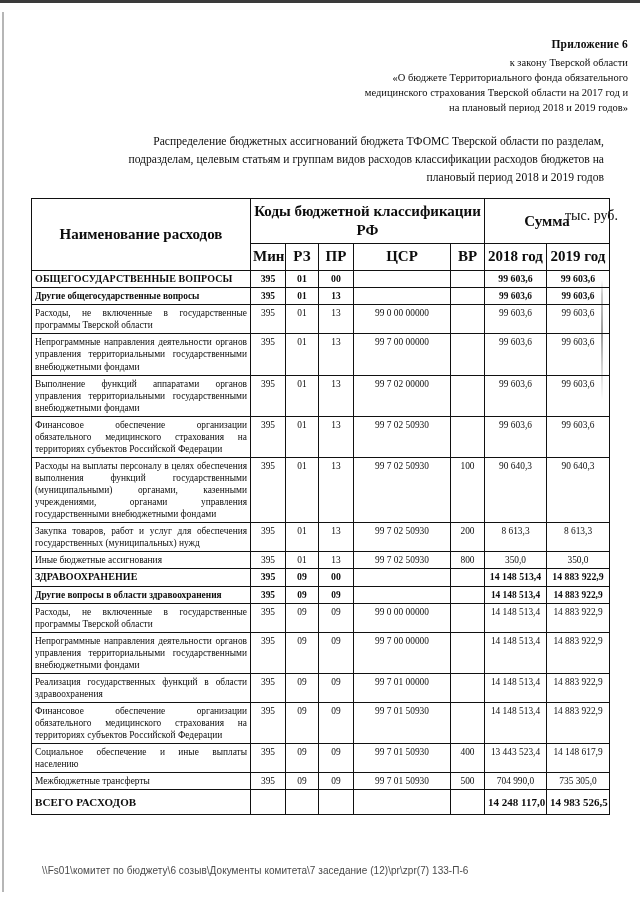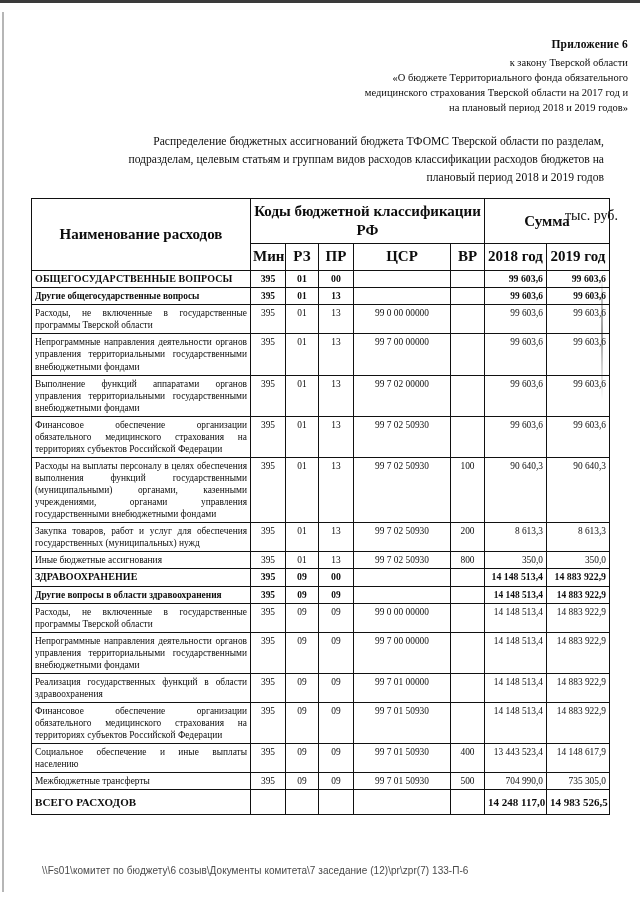"99 603,6" td.num { text-align: right -> center }
